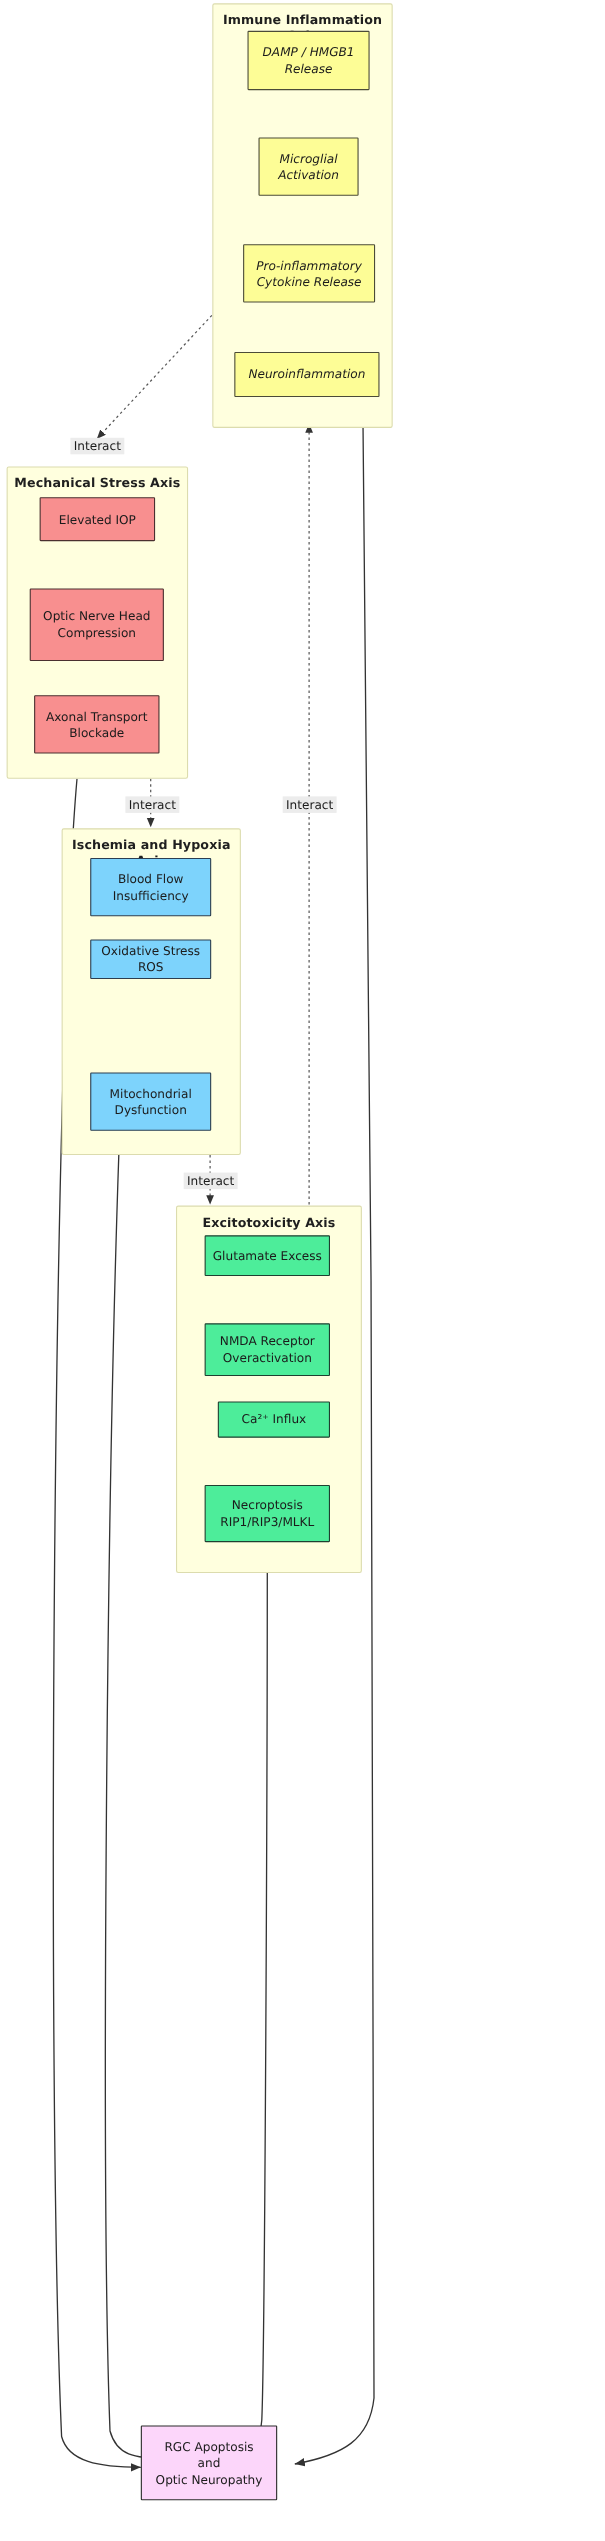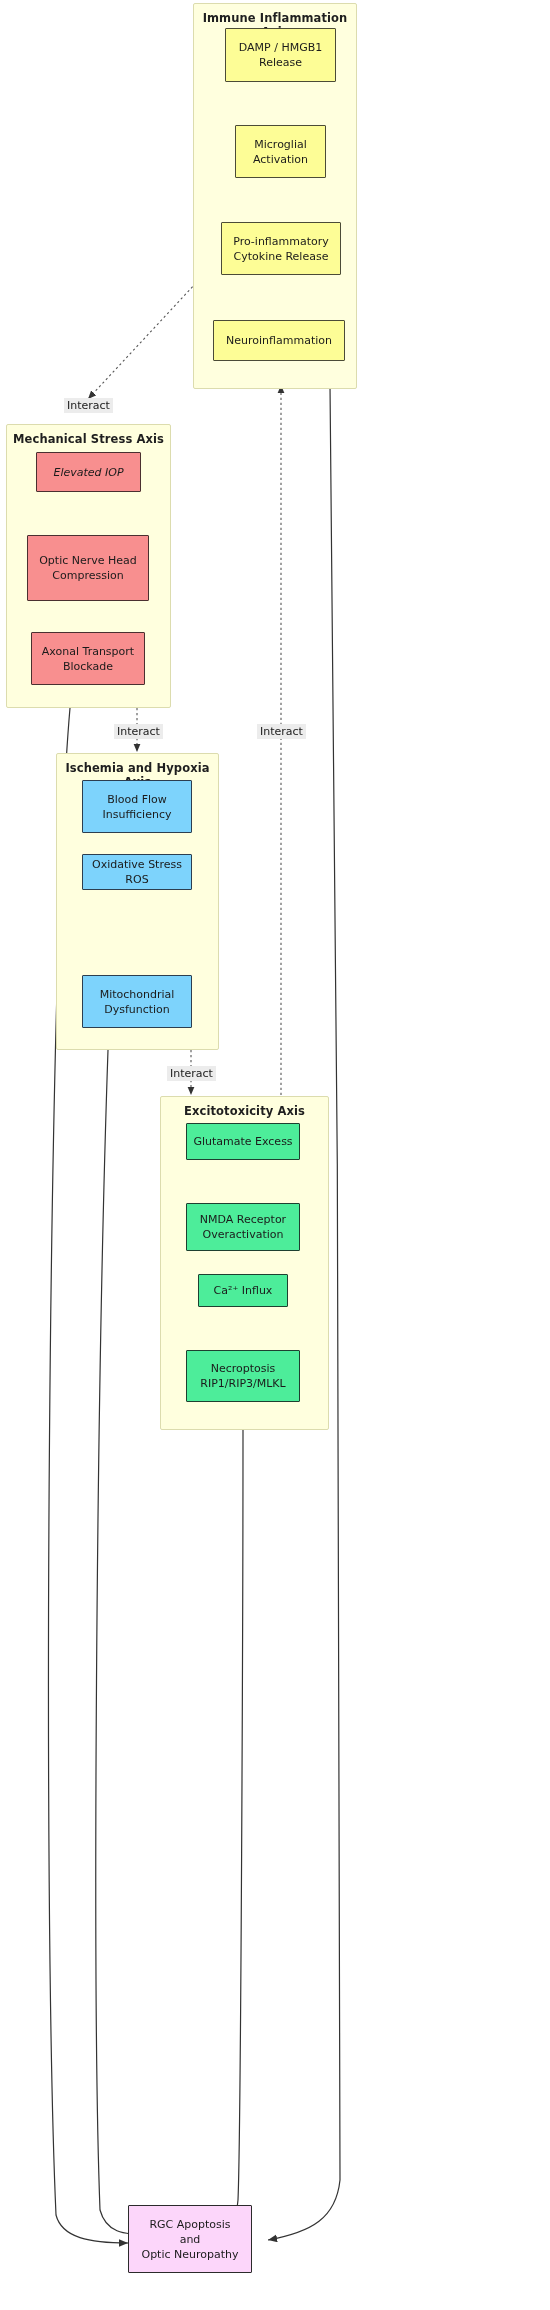"DAMP / HMGB1" .n-yellow { font-style: none -> italic }
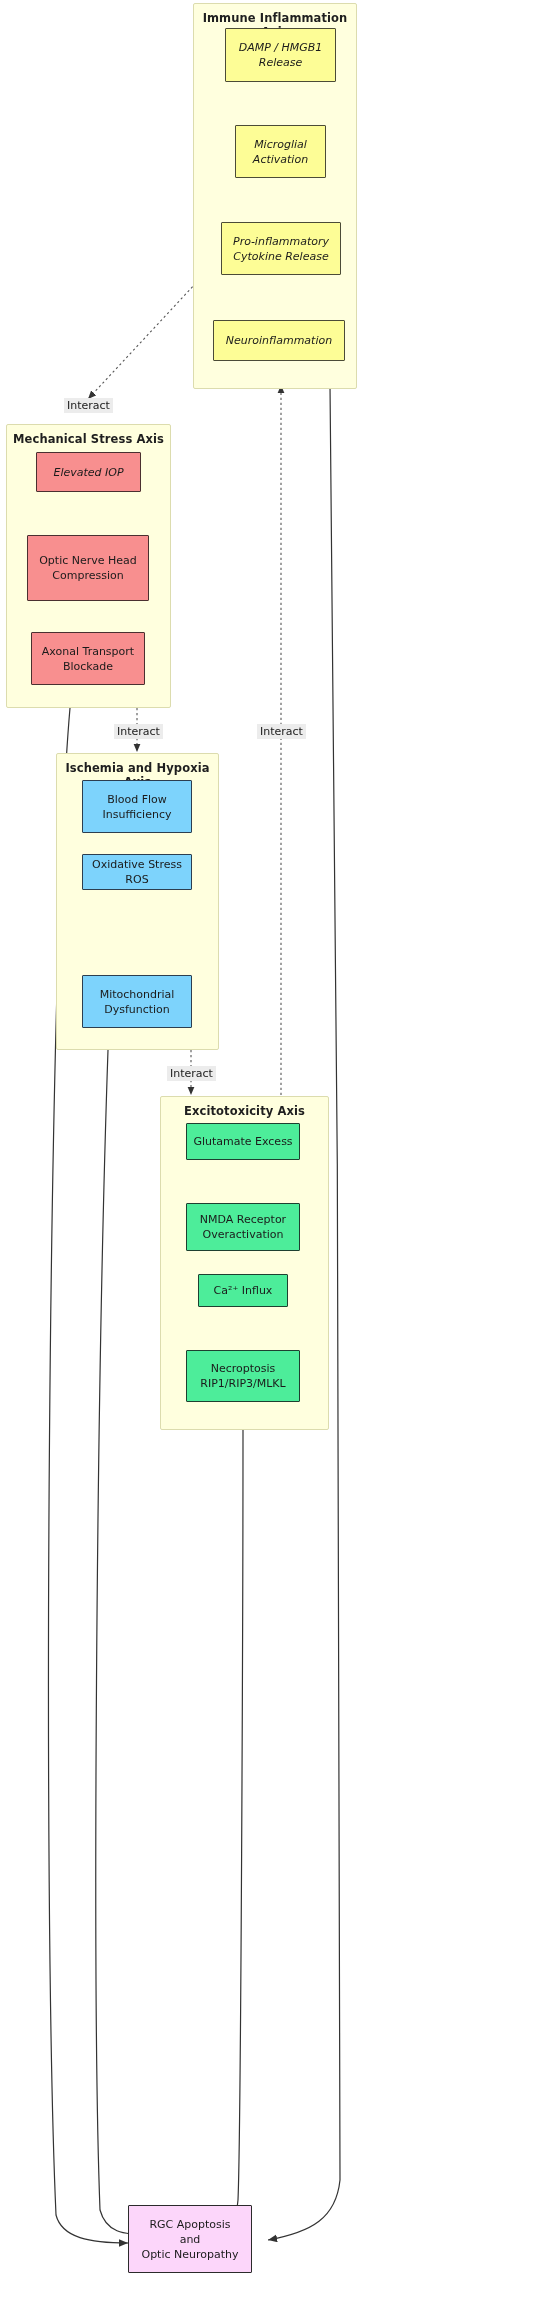"Elevated IOP" div.node { font-style: italic -> none }
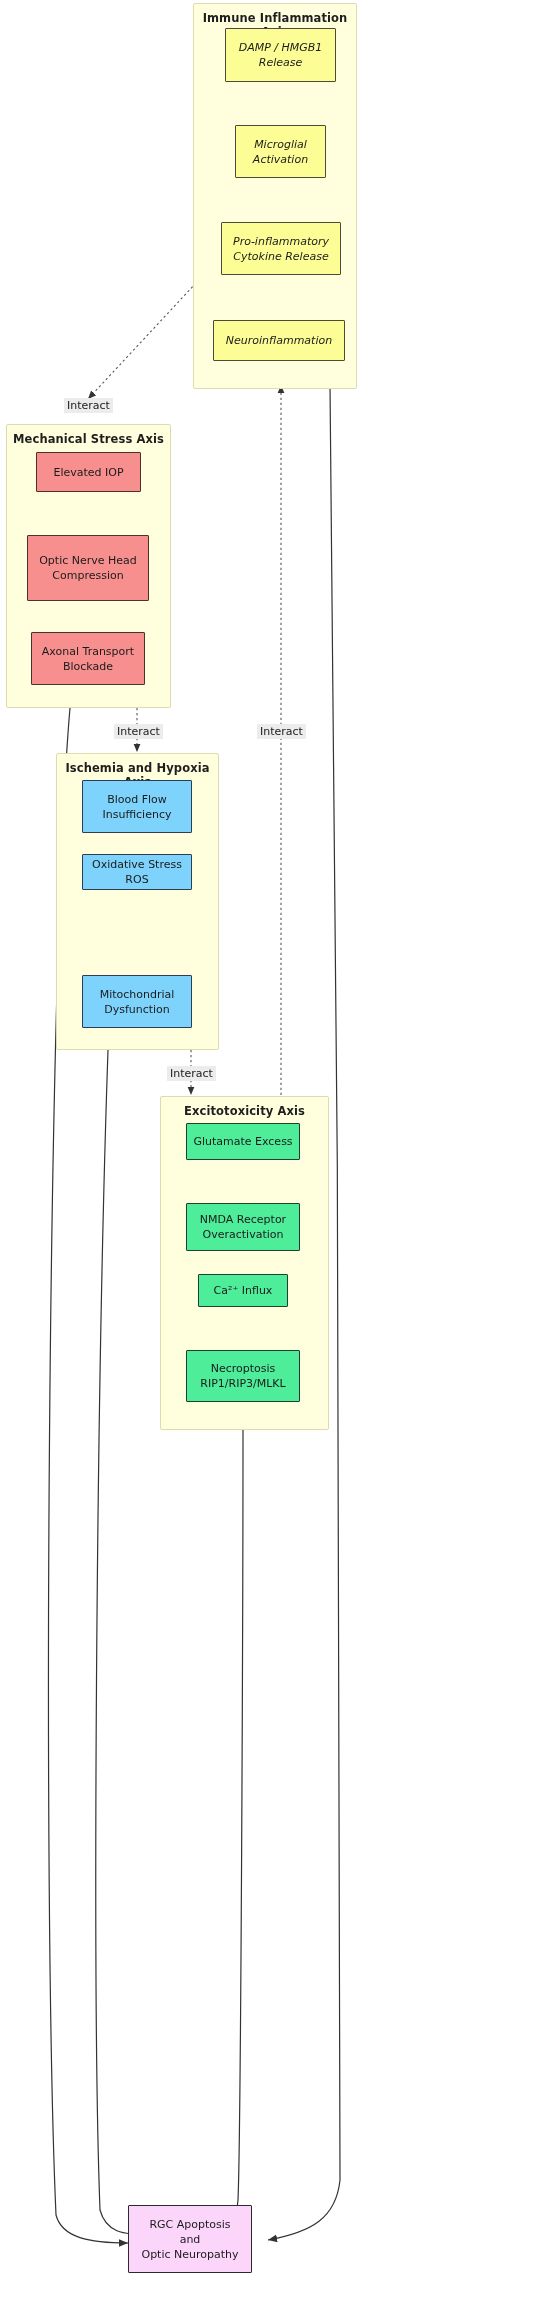"Ca²⁺ Influx" div.node { width: 90px -> 102px }
